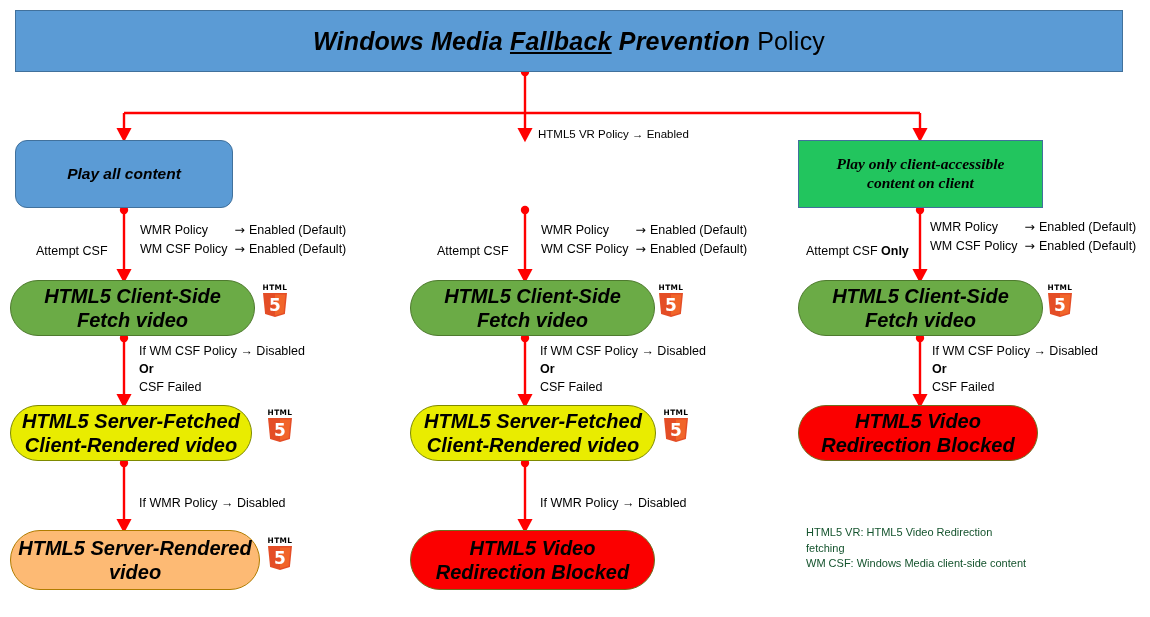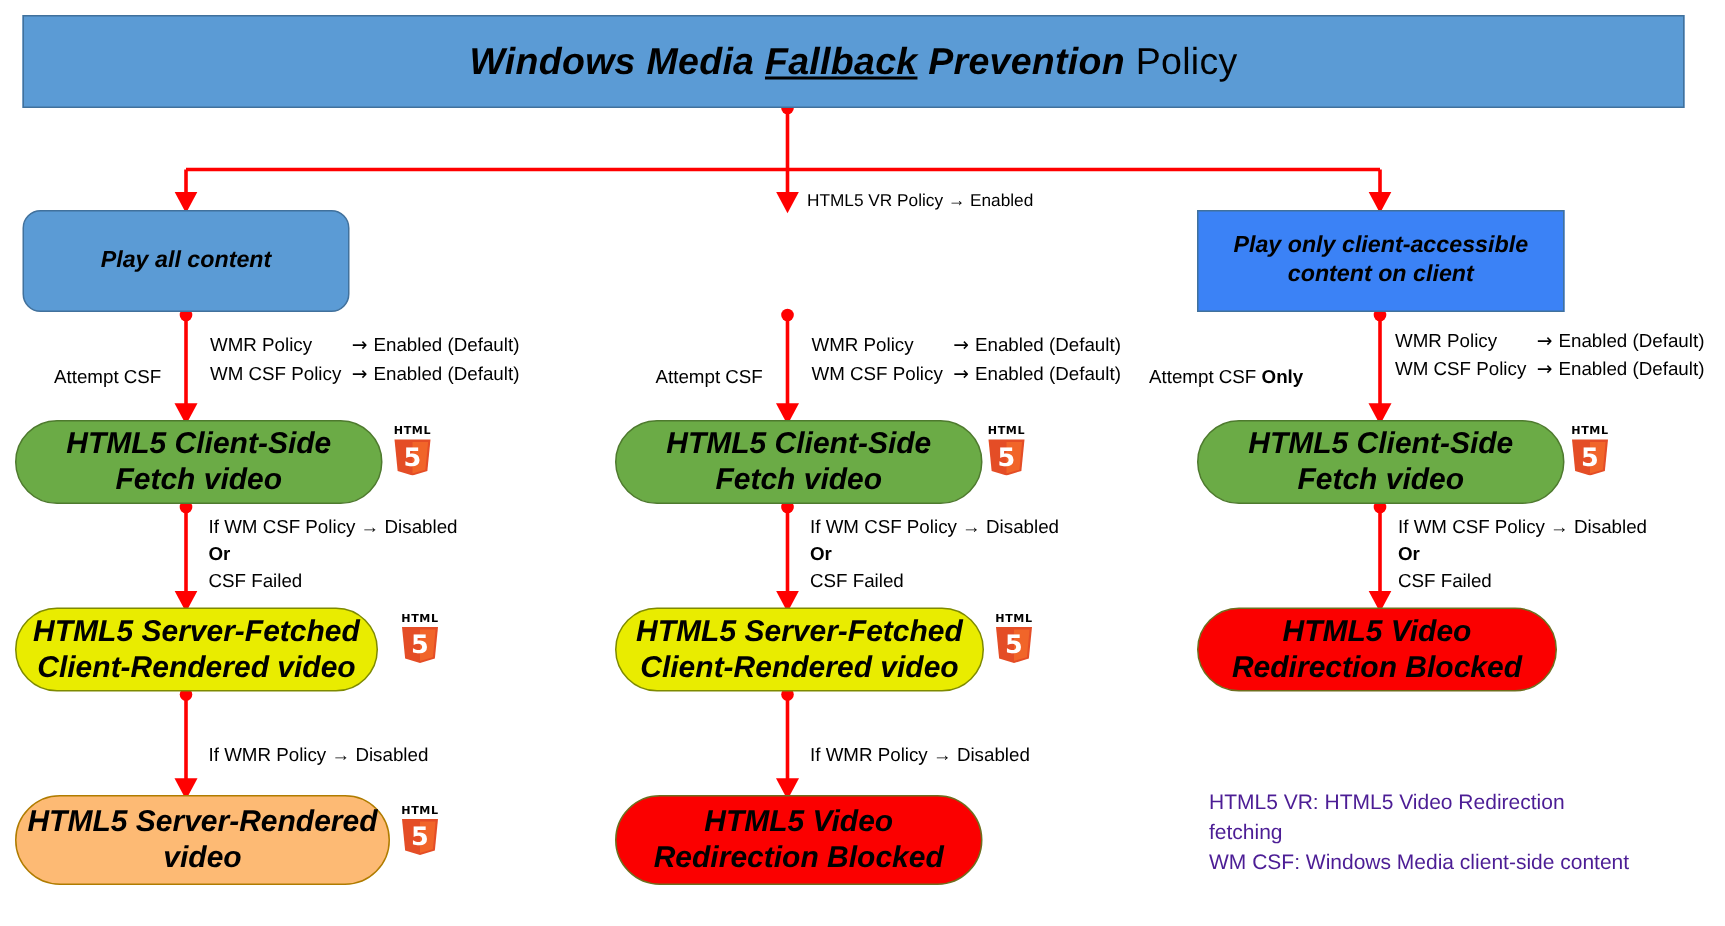"Play only client-accessible" div.node { background: #3b82f6 -> #22c55e; font-family: none -> Liberation Serif, serif }
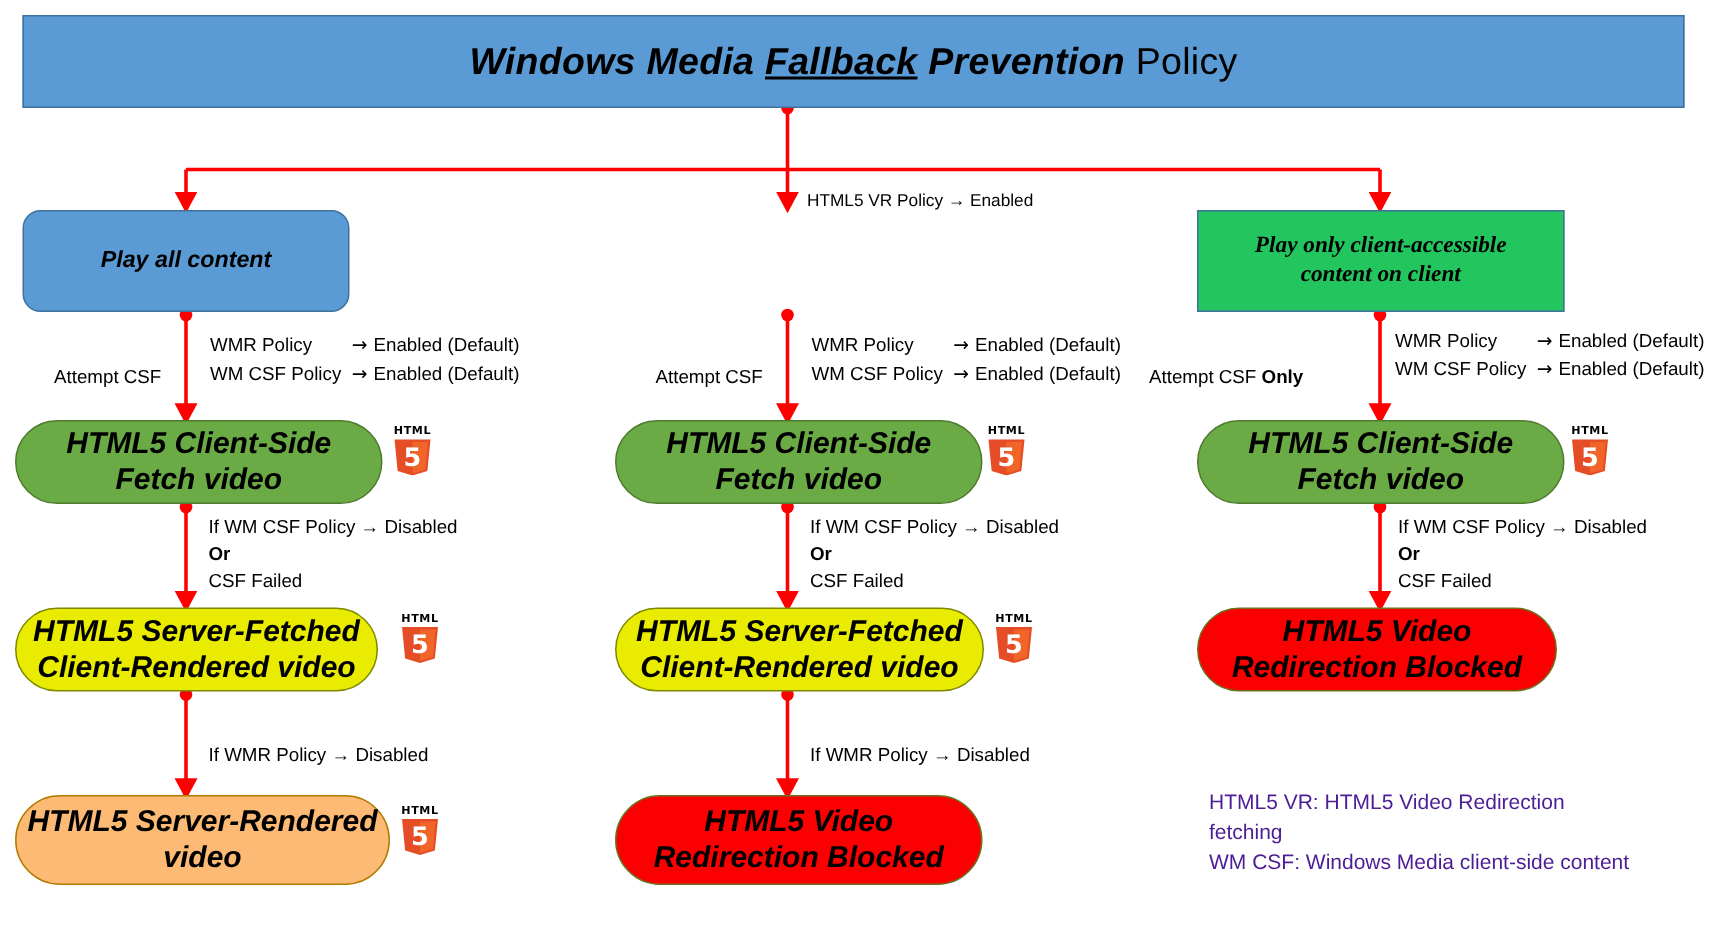"Attempt CSF Only" div.lbl { left: 766px -> 806px }
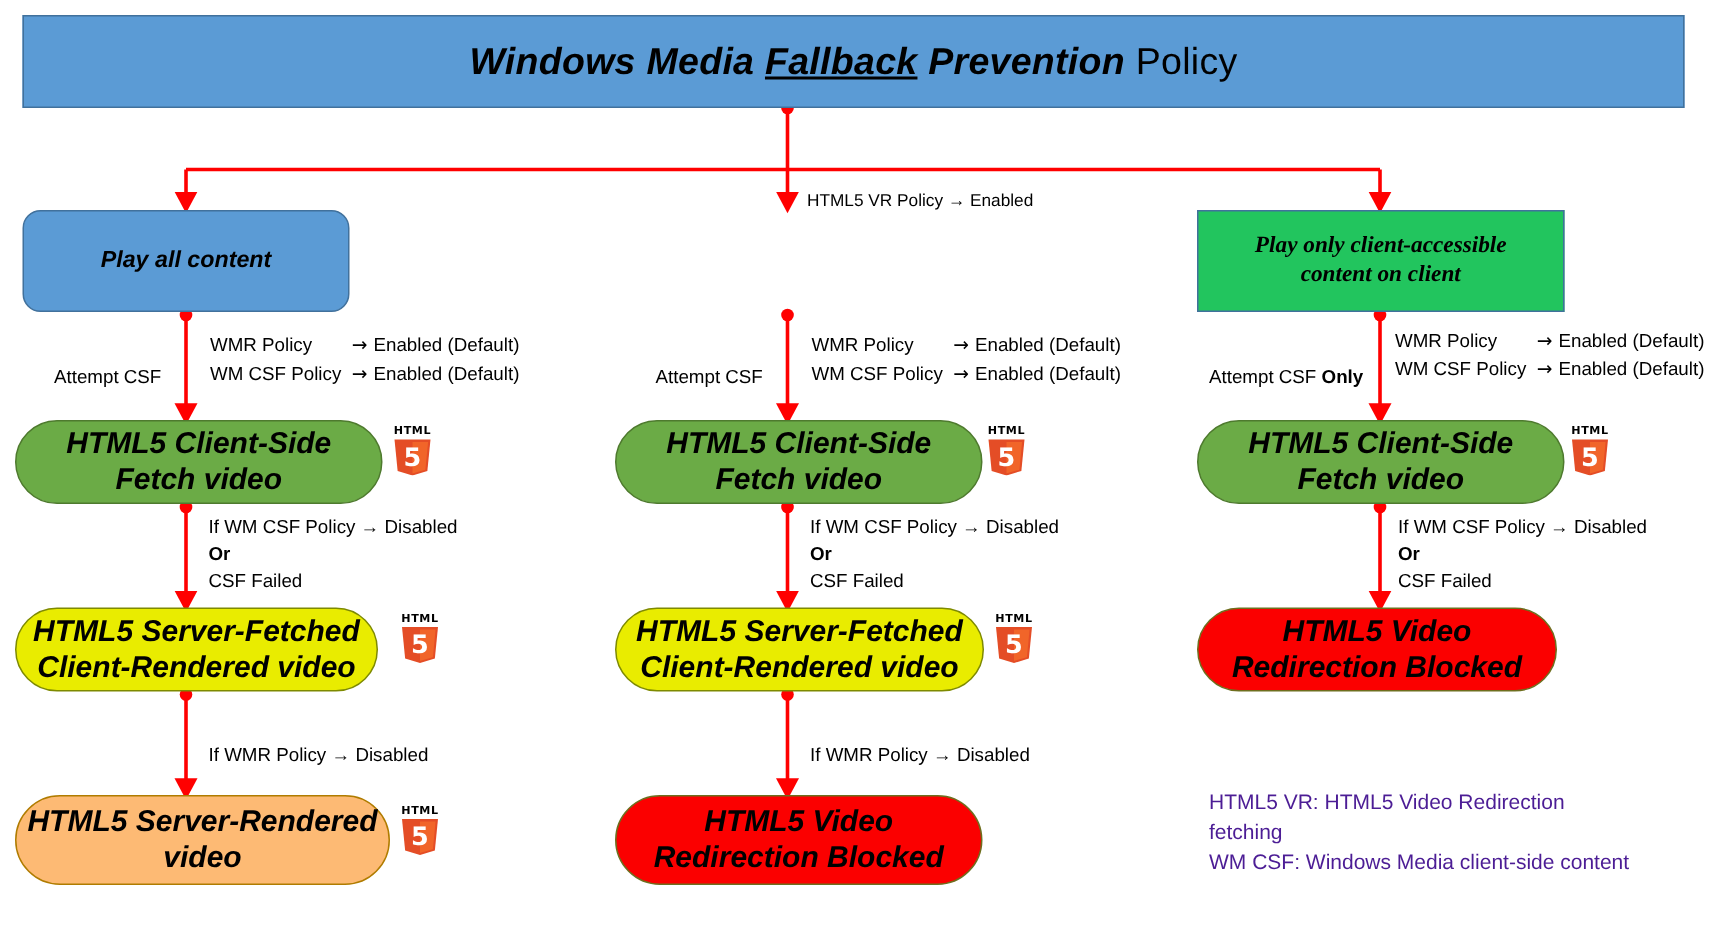"HTML5 VR: HTML5 Video Redirection" .legend { color: #4c1d95 -> #14532d; font-size: 14px -> 11px }
